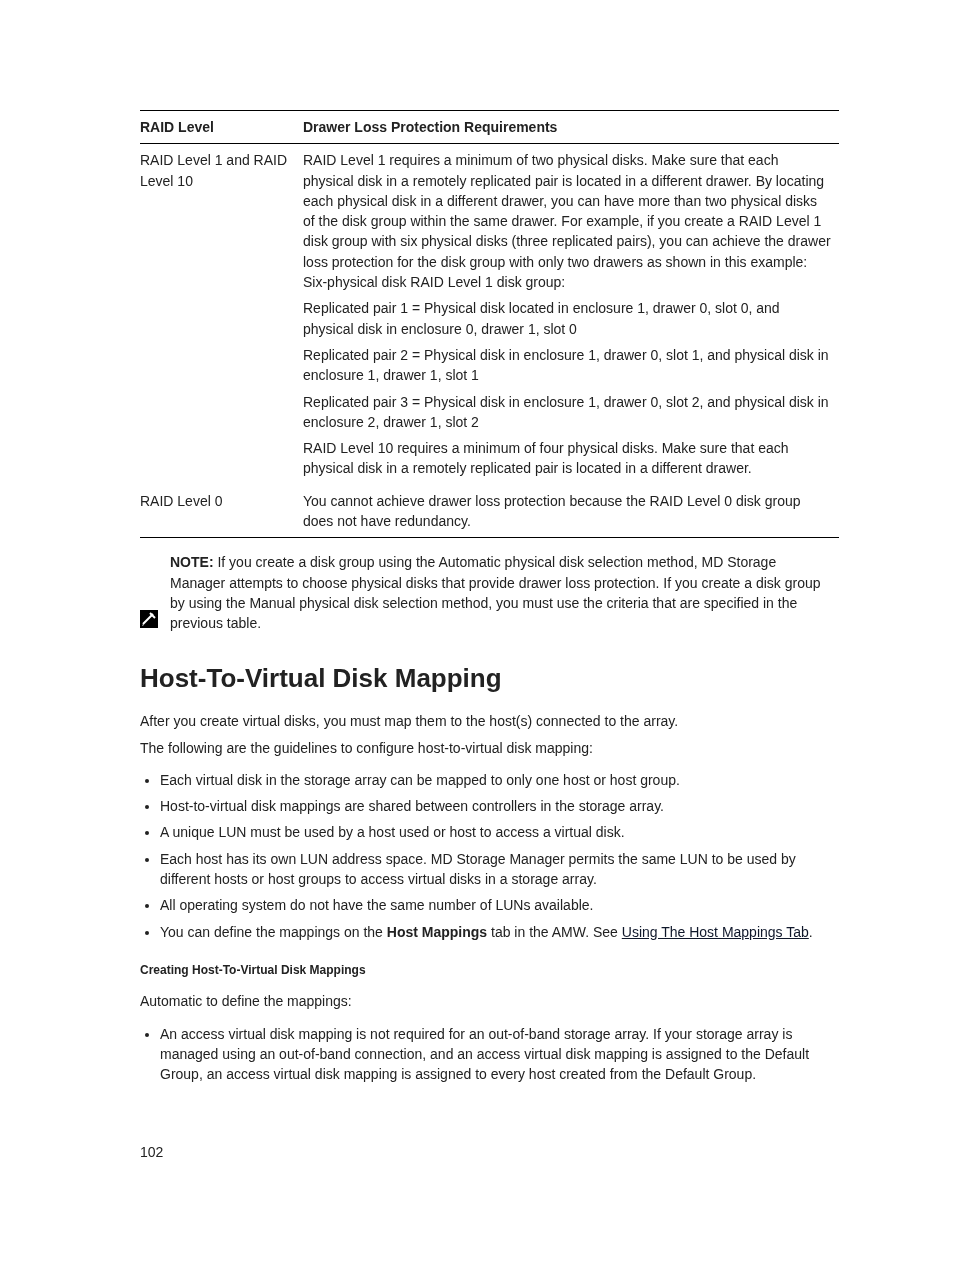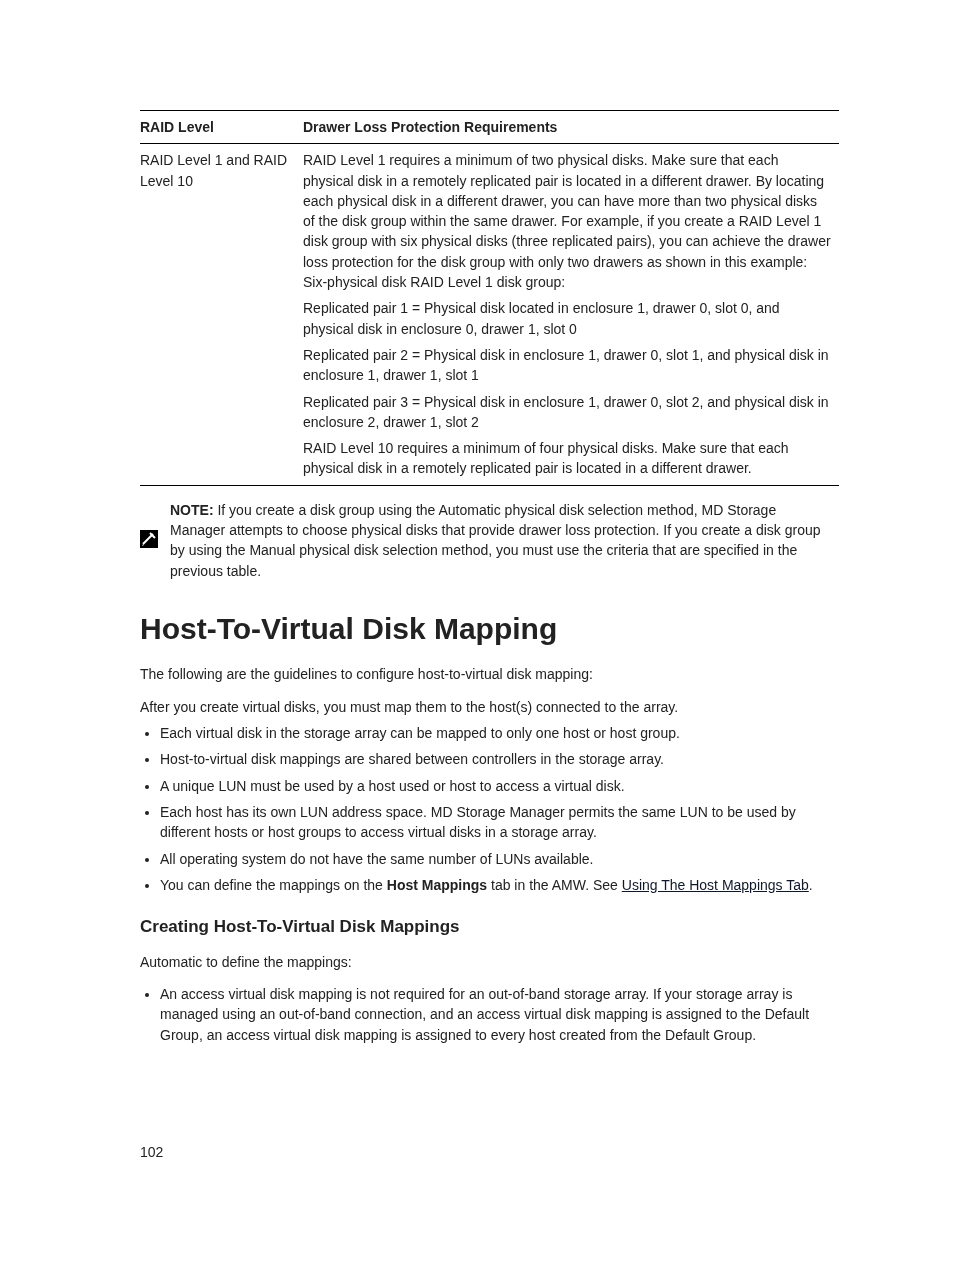"RAID Level 0" tr { html: none -> <tr> <td>RAID Level 0</td> <td> <p>You cannot achieve drawer loss protection because the RAID Level 0 disk group does not have redundancy.</p> </td> </tr> }
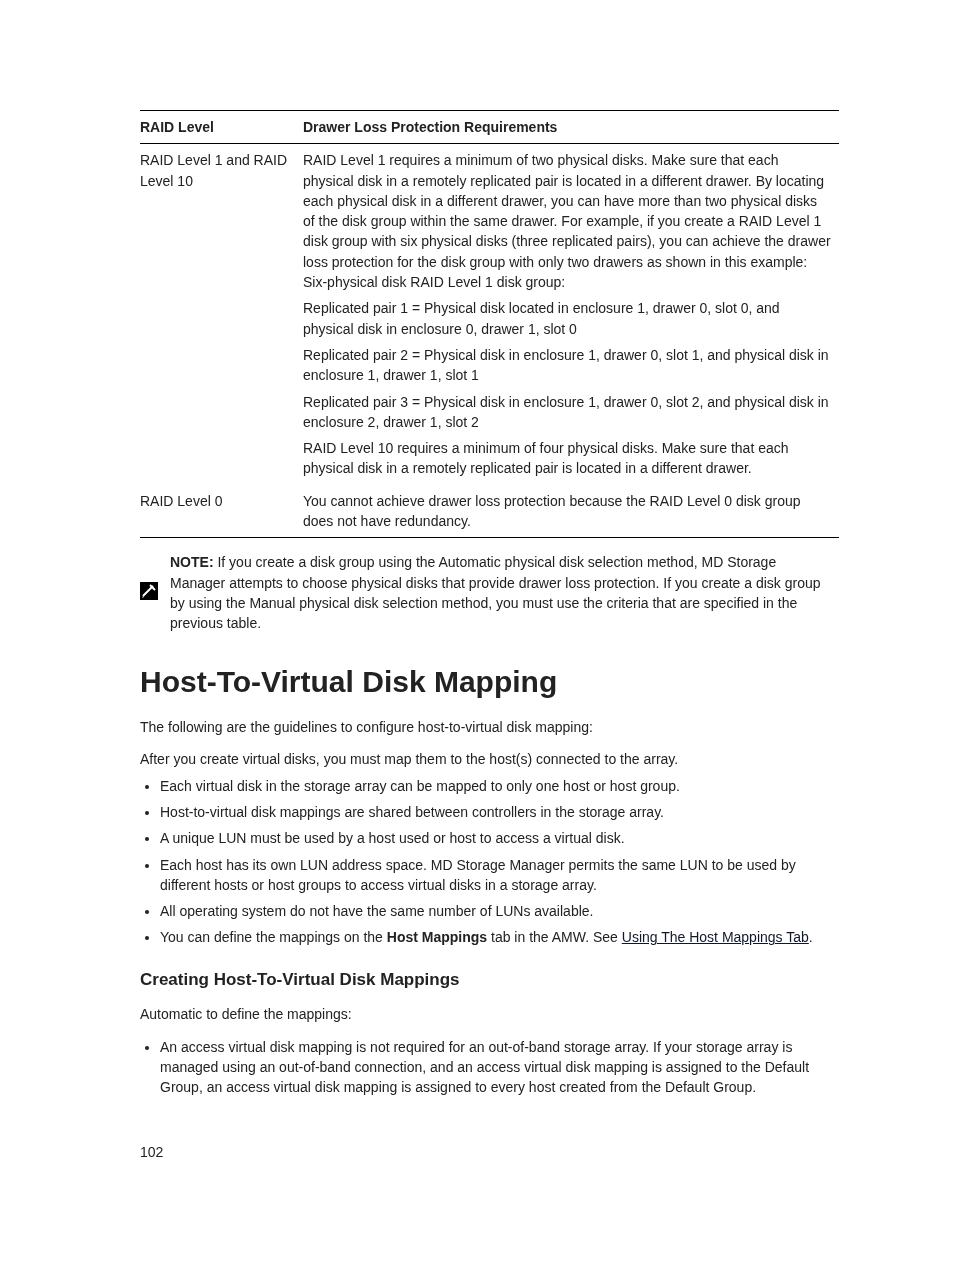"NOTE: If you create a" .note-block { align-items: center -> flex-end }
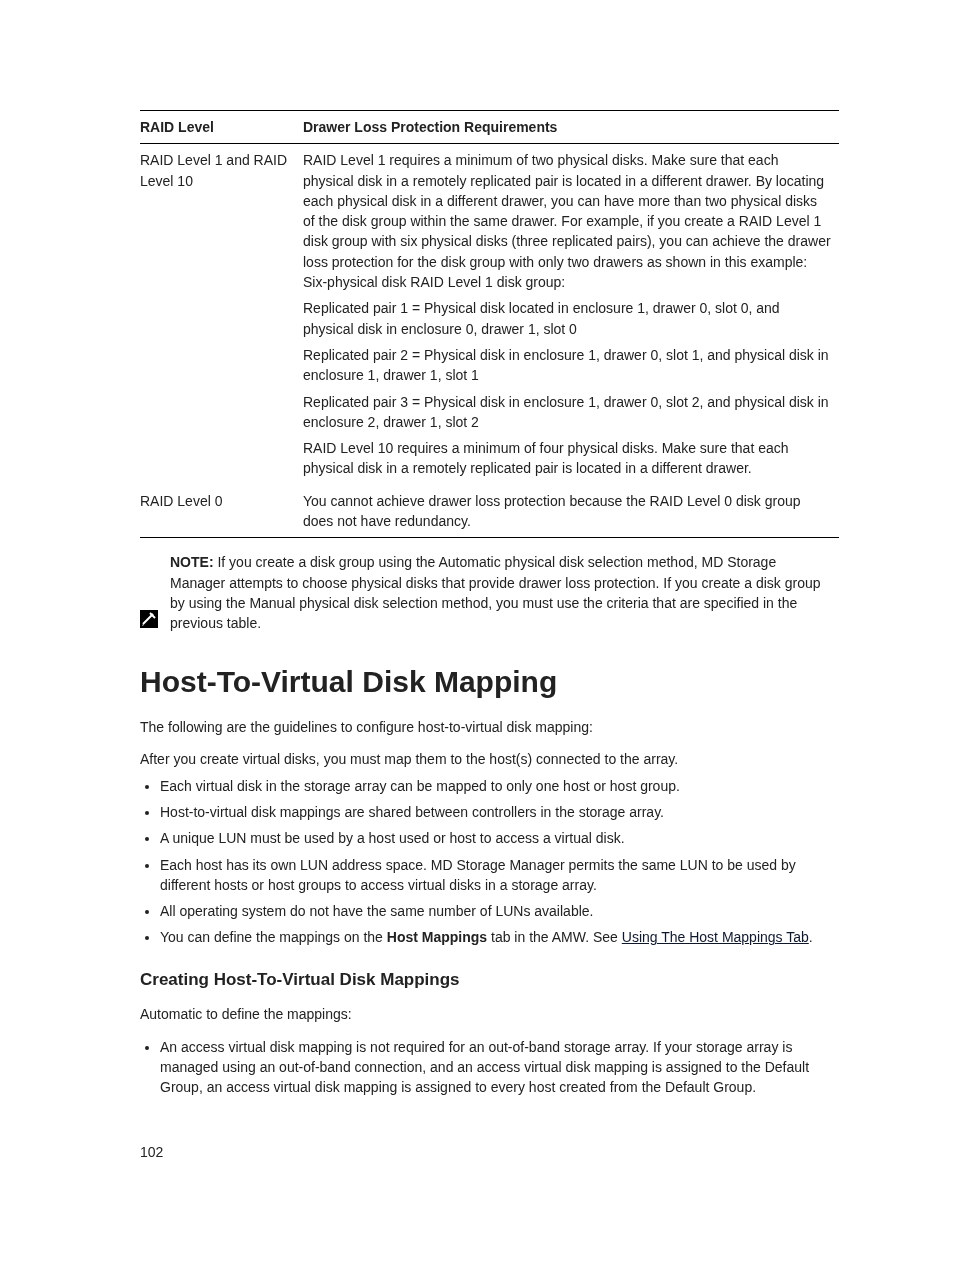"Host-To-Virtual Disk Mapping" h1.section { font-size: 30px -> 26px }
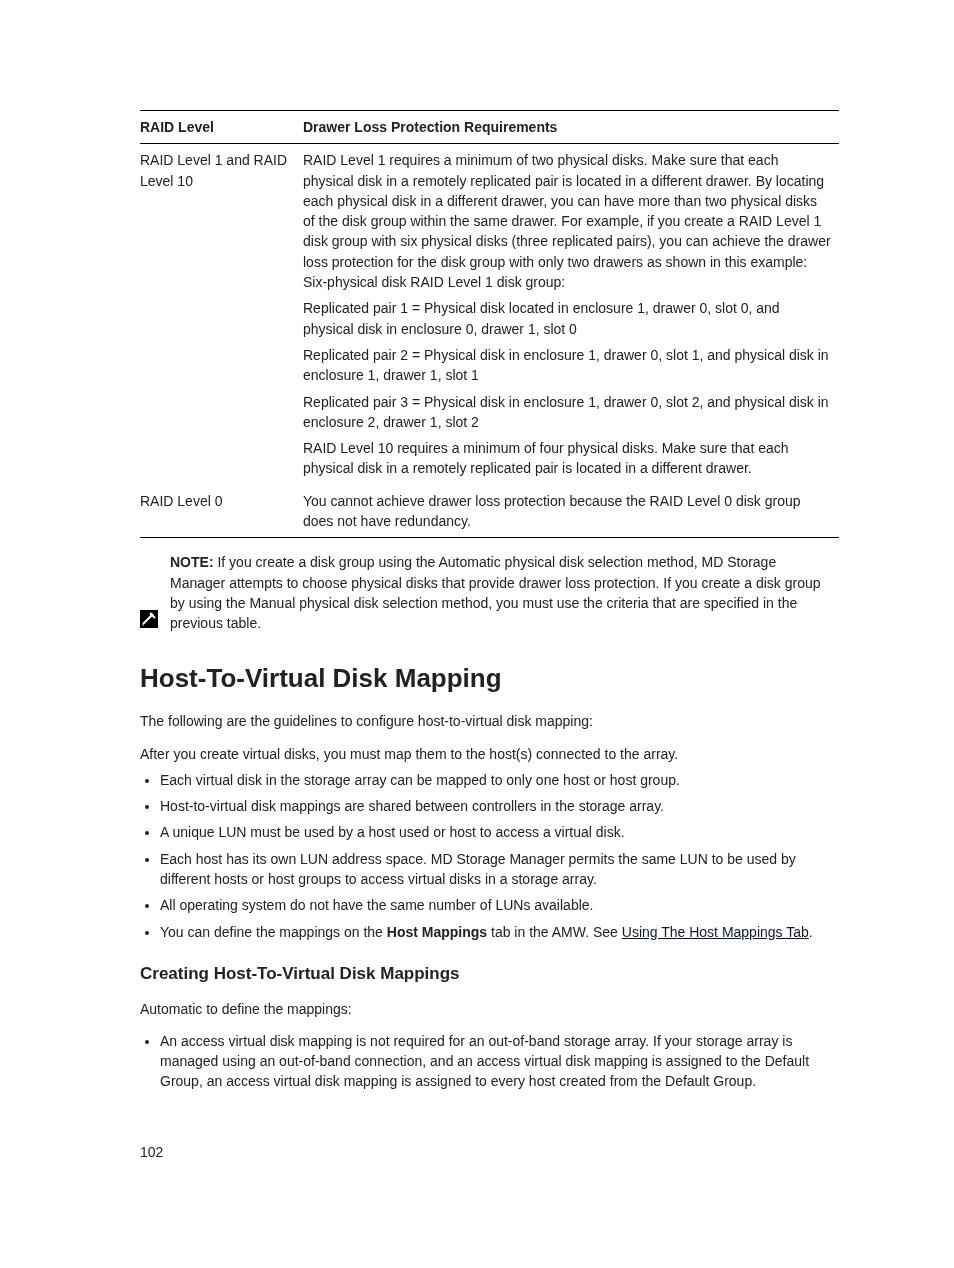"The following are the guidelines" p.body-para { order: before "After you create virtual disks," -> after "After you create virtual disks," }
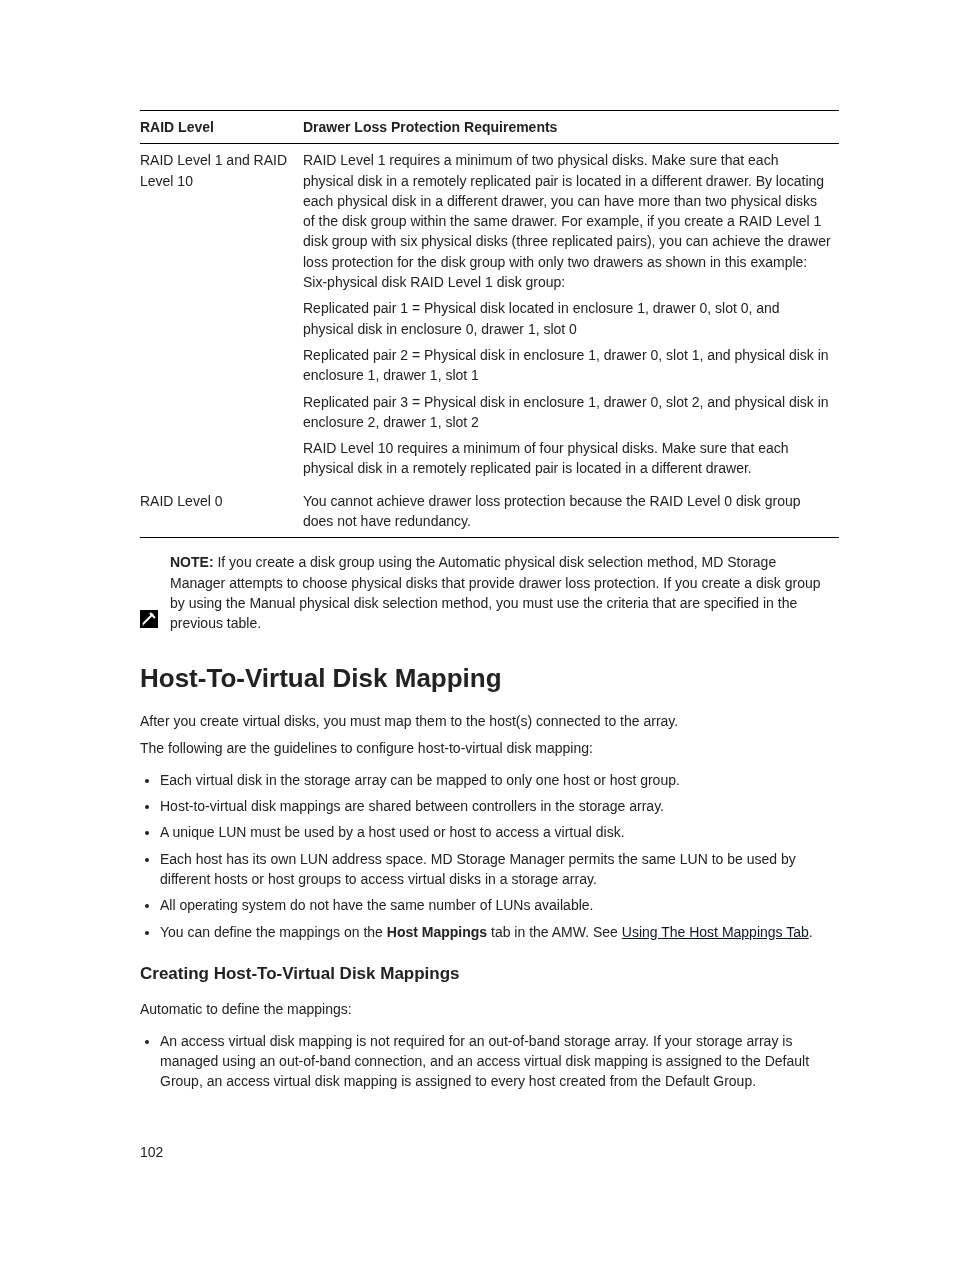"Creating Host-To-Virtual Disk Mappings" h2.subsection { font-size: 17px -> 12px }
